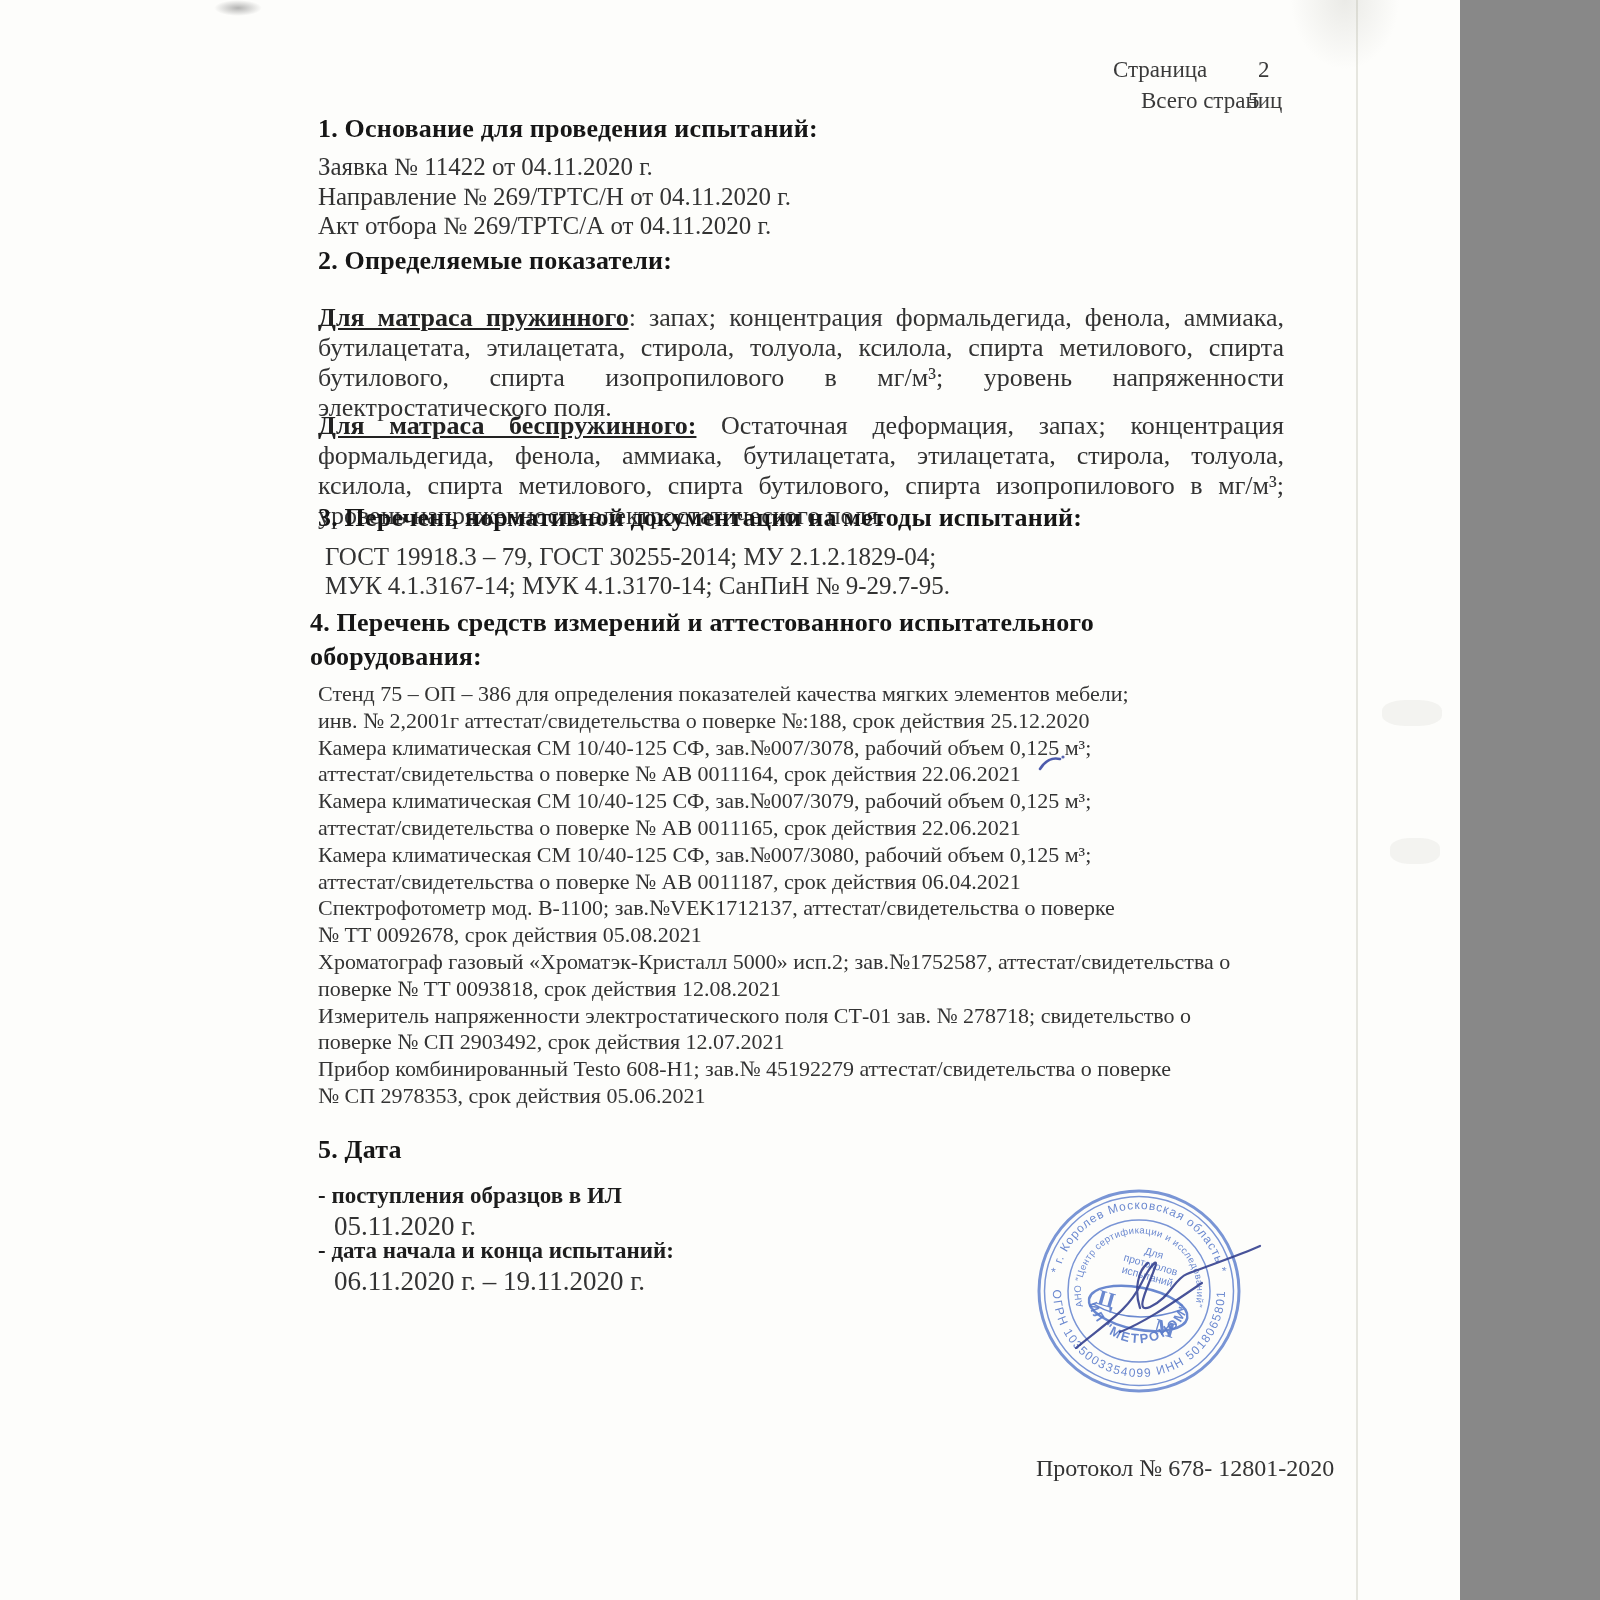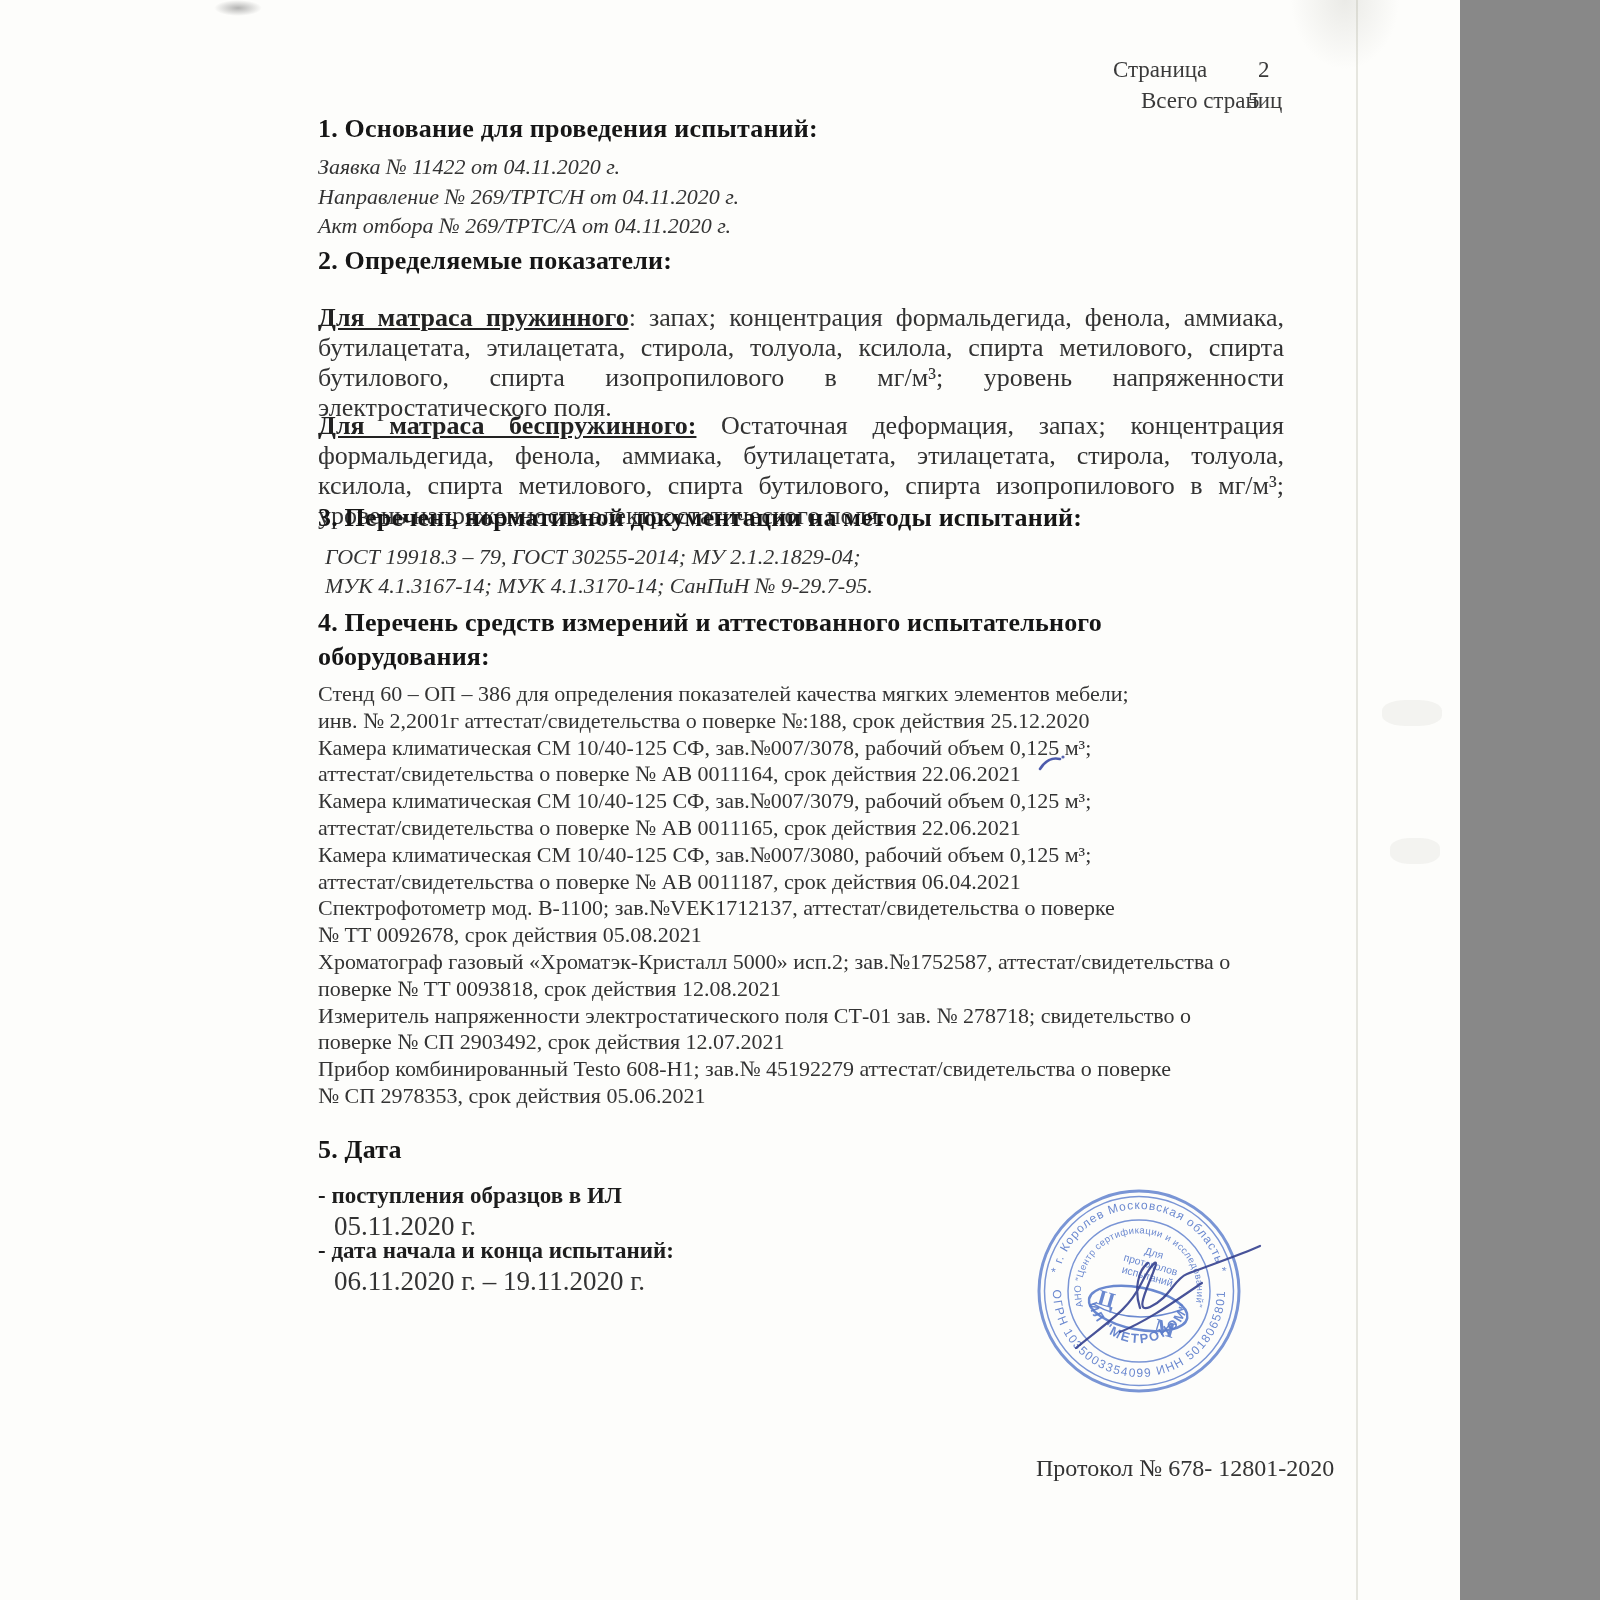"Заявка № 11422 от 04.11.2020" .line { font-size: 22px -> 25px; font-style: italic -> none }
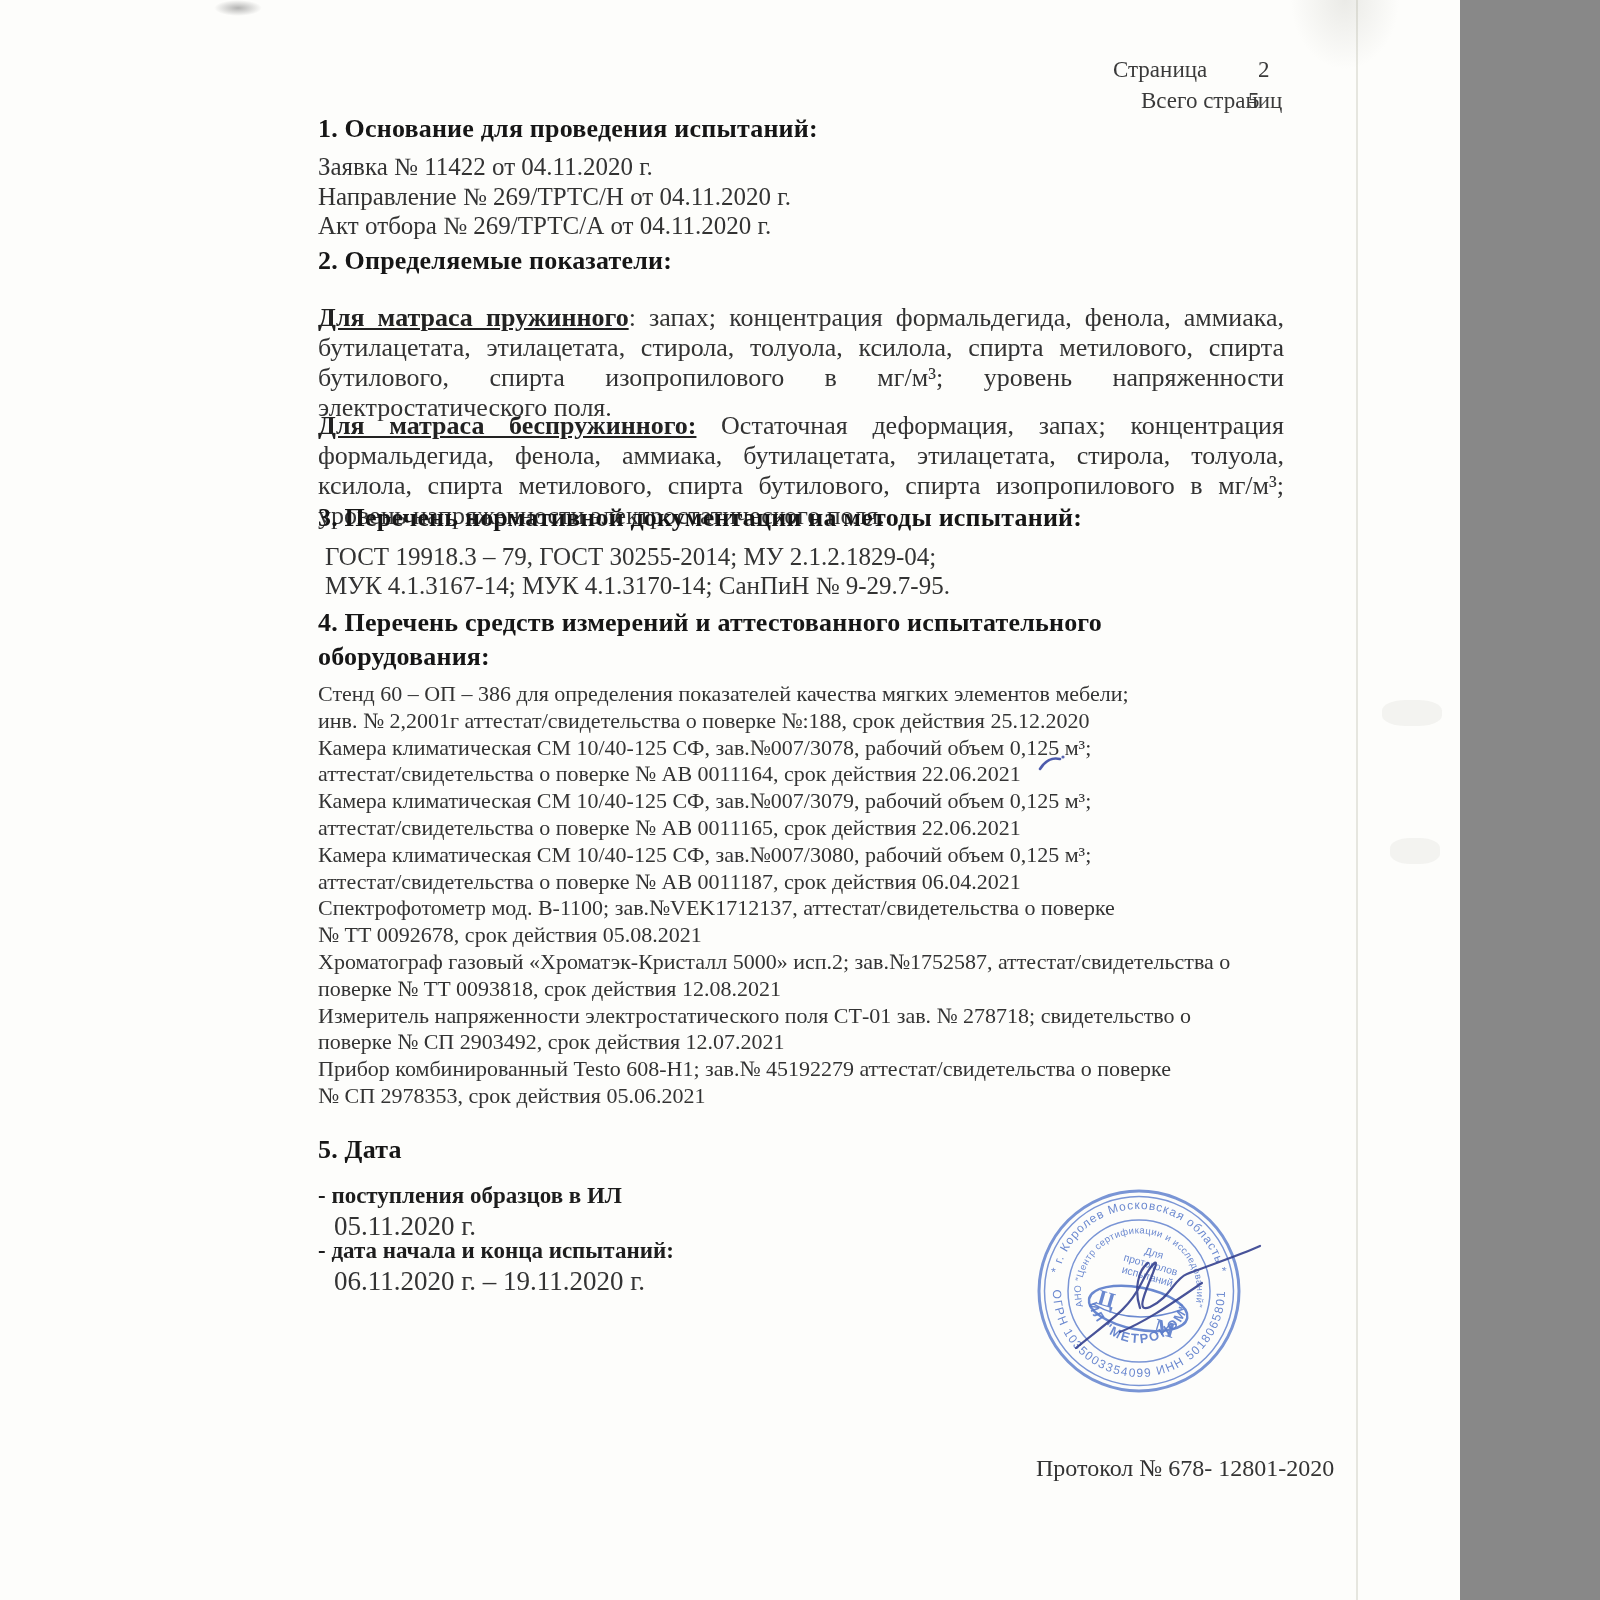"4. Перечень средств измерений и" div.abs { left: 318px -> 310px }
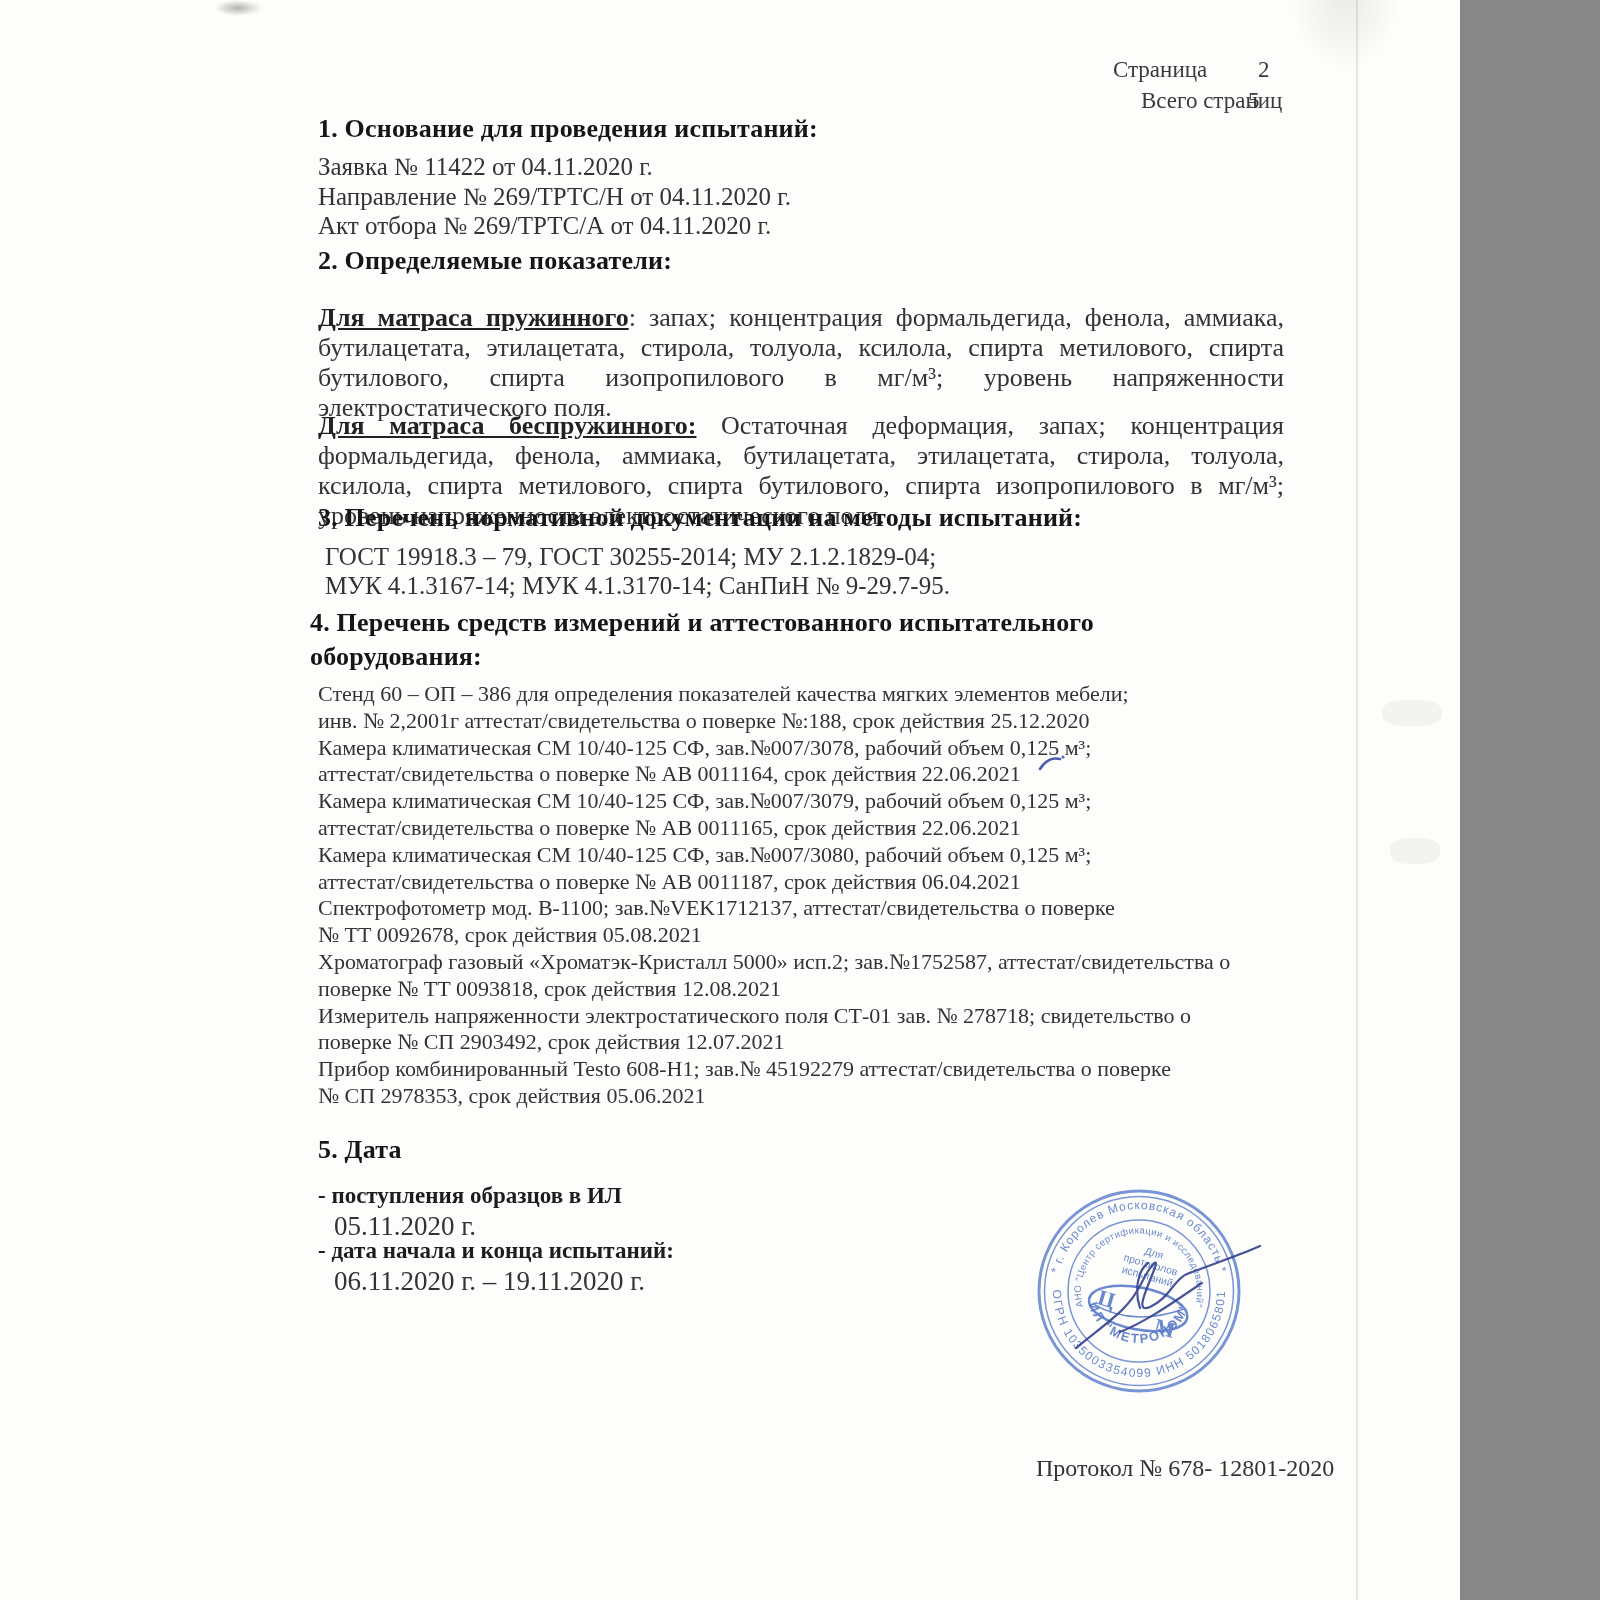"Стенд 60 – ОП –" div.eq-line { text: 60 -> 75 }
